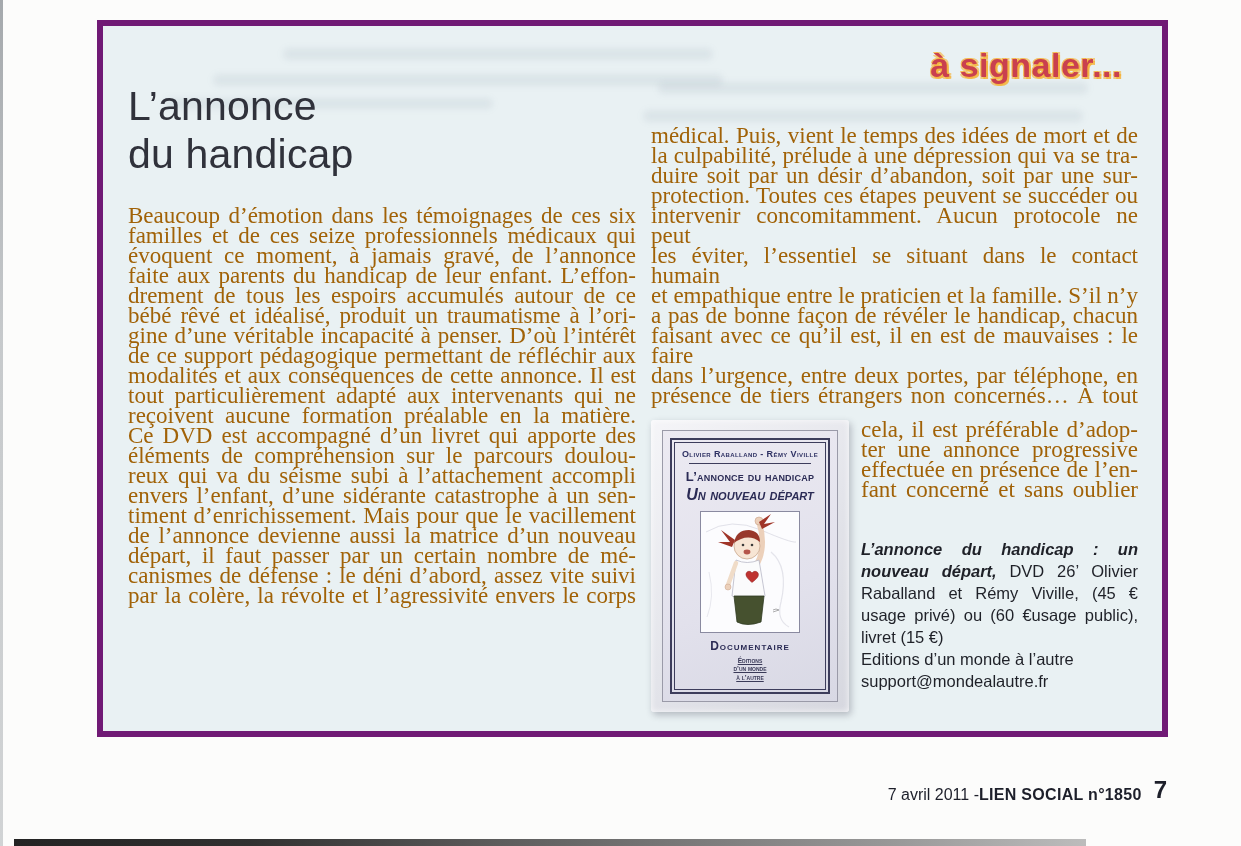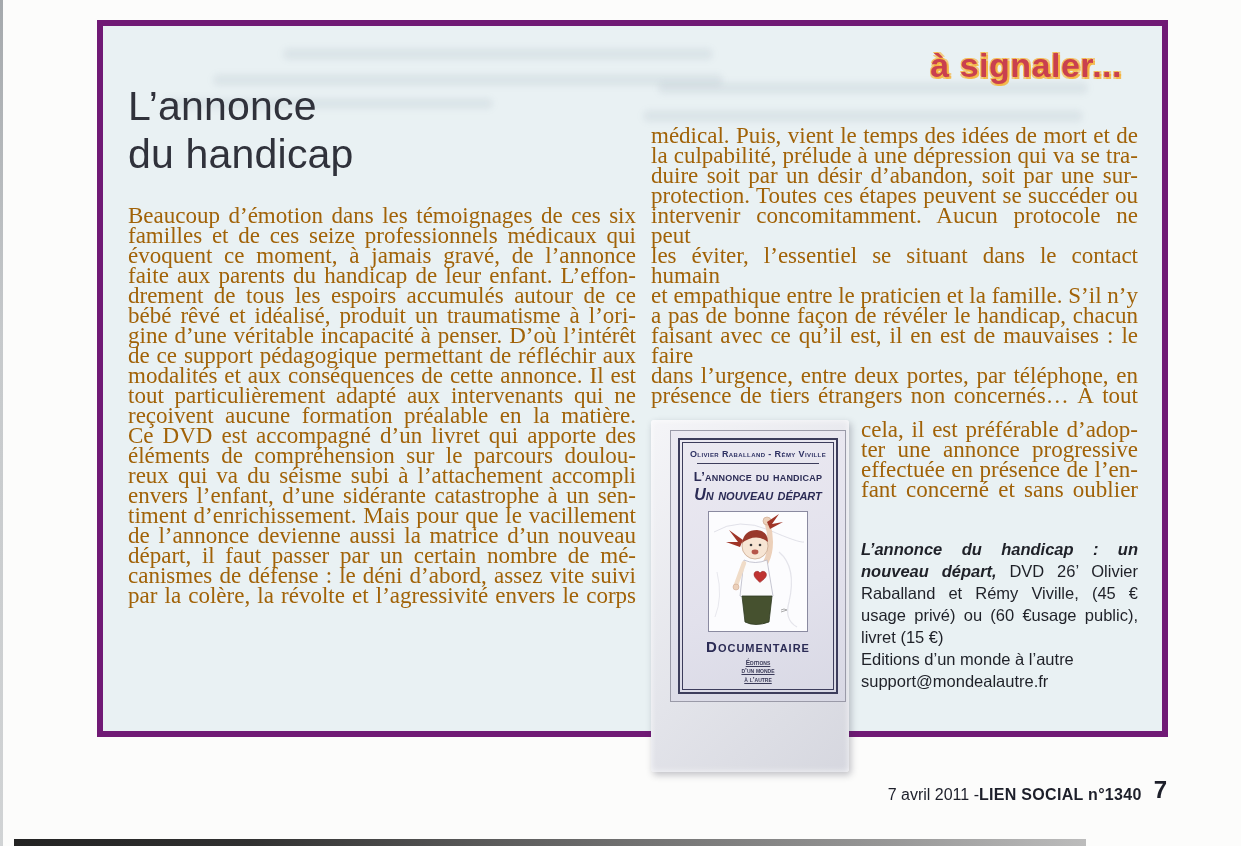"Olivier Raballand - Rémy Viville" .dvd-case { height: 352px -> 292px; padding: 10px 19px -> 10px 11px }
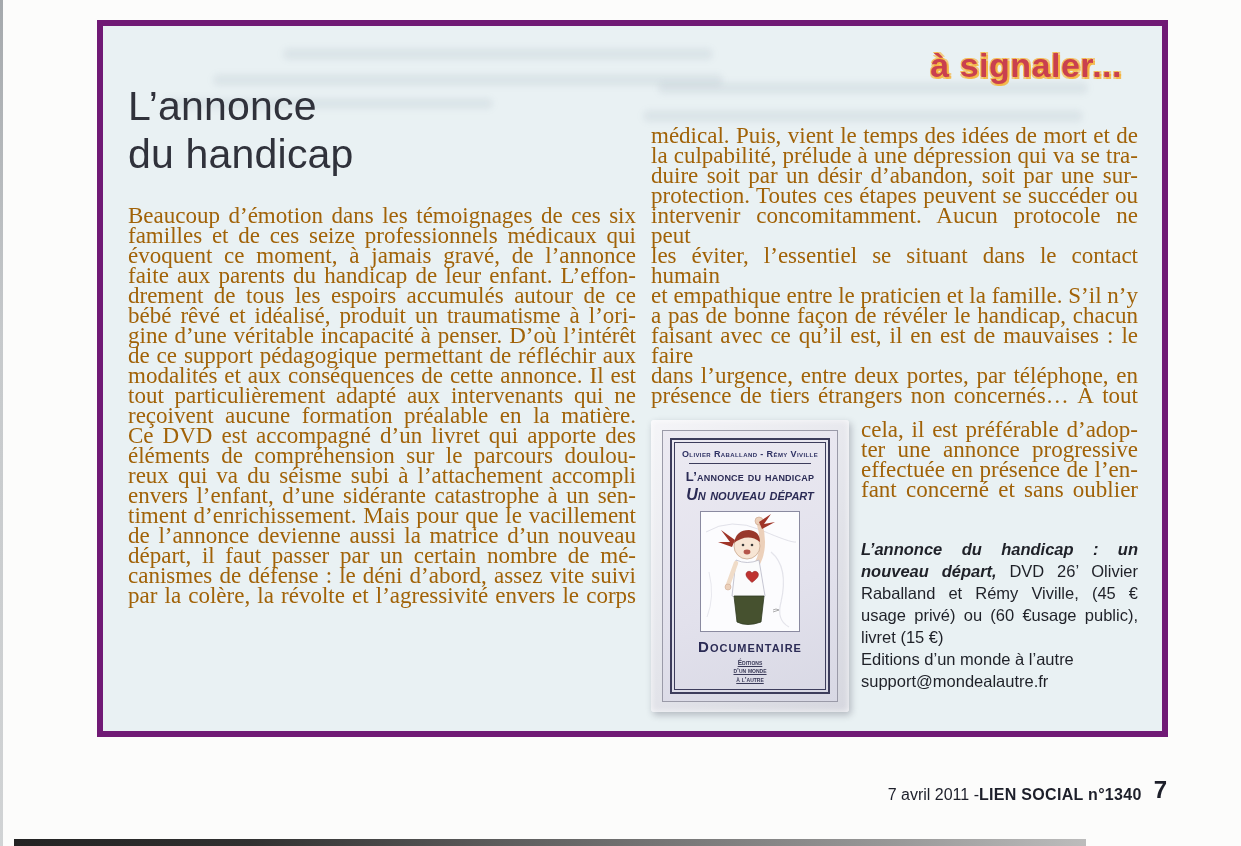"Documentaire" .dvd-genre { font-size: 15px -> 12px }
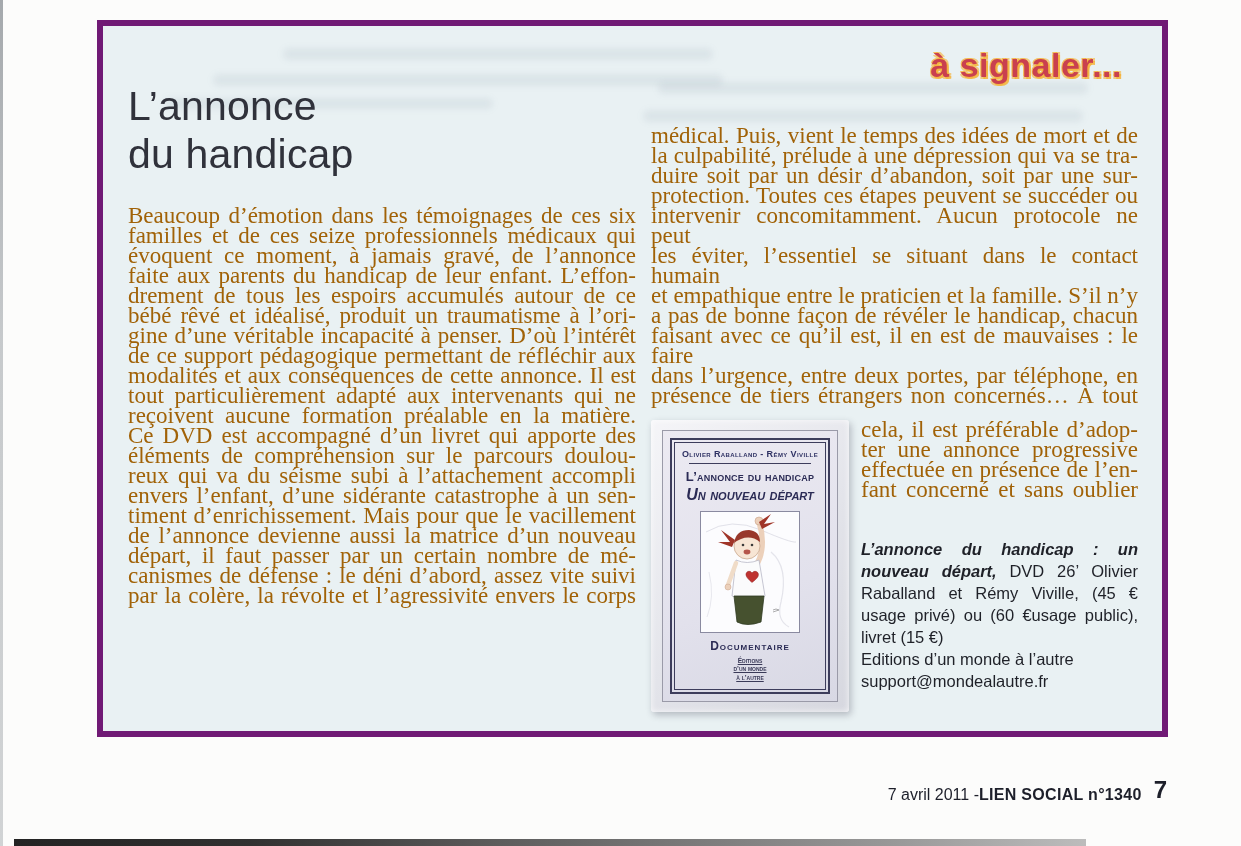"LIEN SOCIAL n°1340" span.footer-magazine { text: 1340 -> 1850 }
